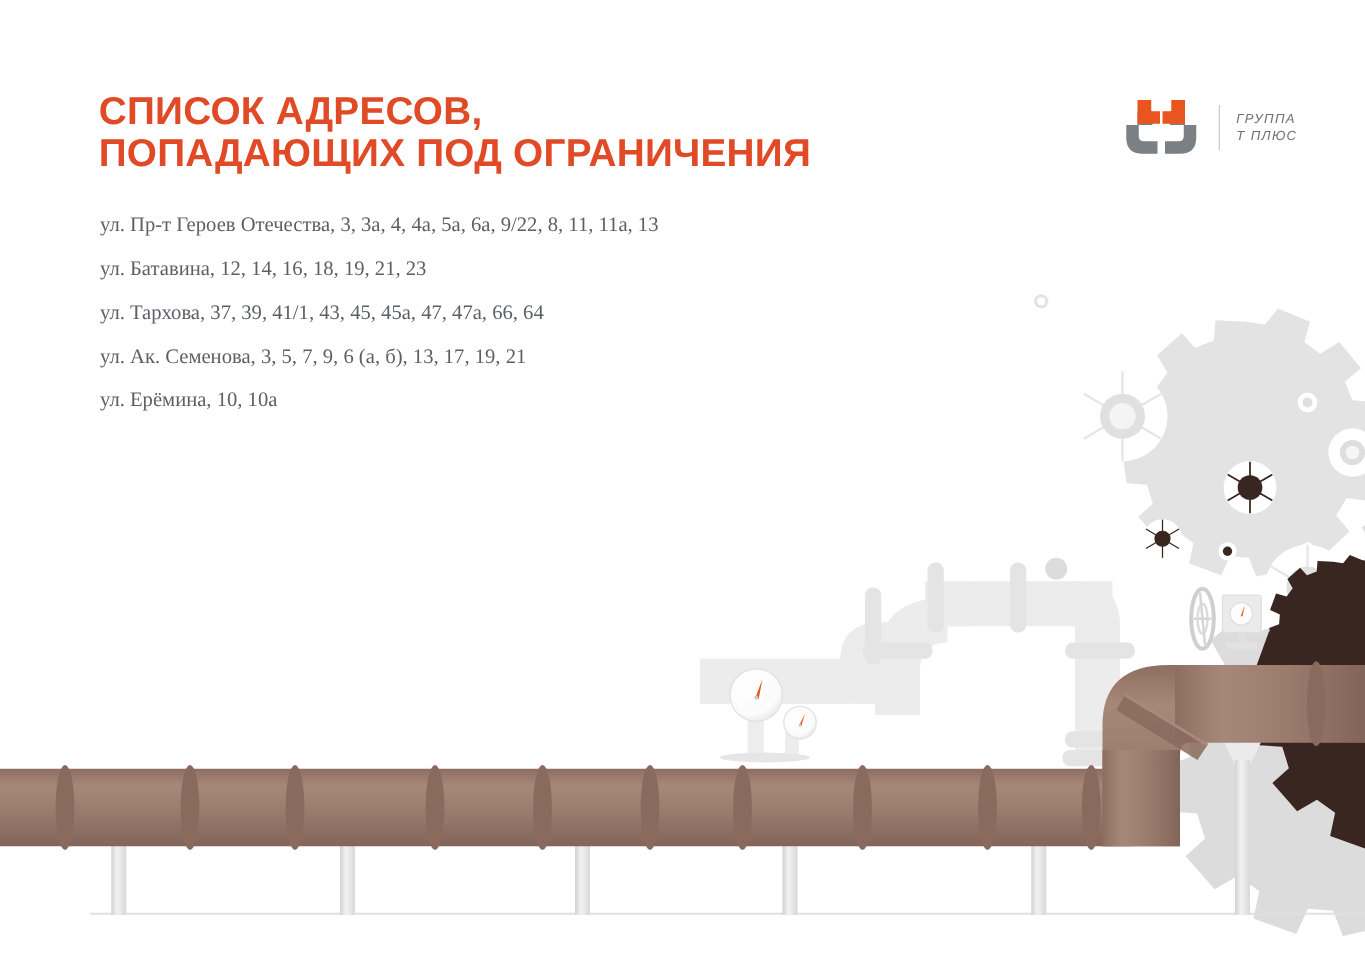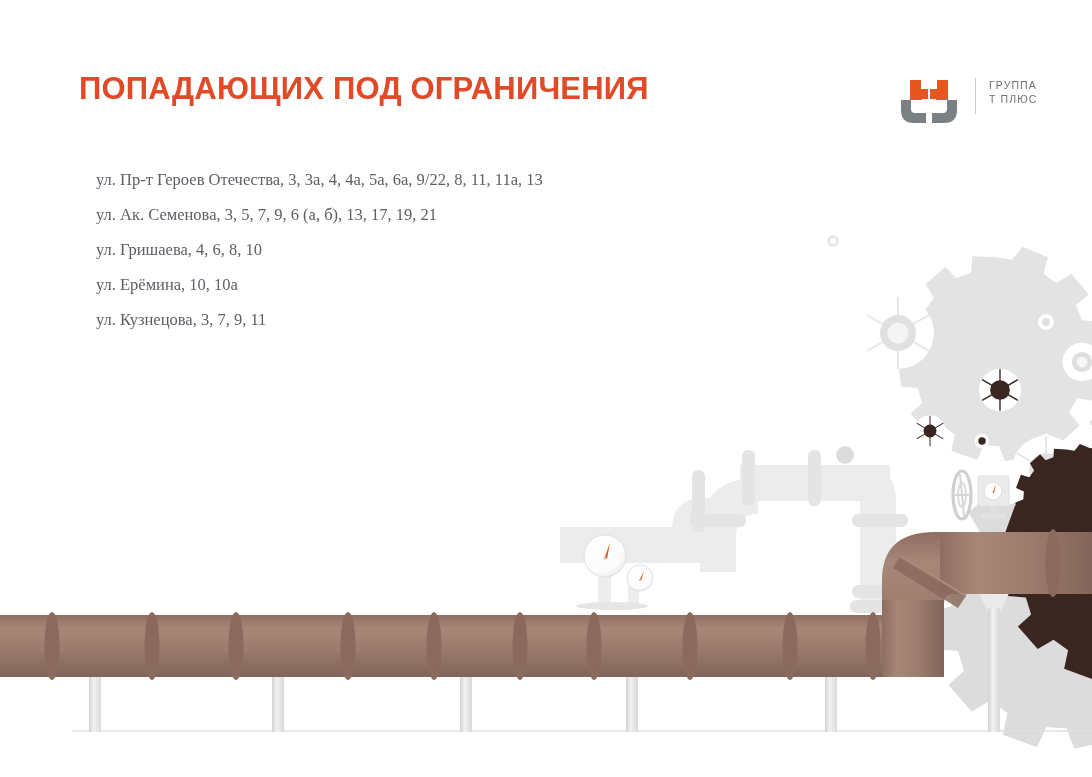"СПИСОК АДРЕСОВ," div.title-line { html: none -> <div>СПИСОК АДРЕСОВ,</div> }
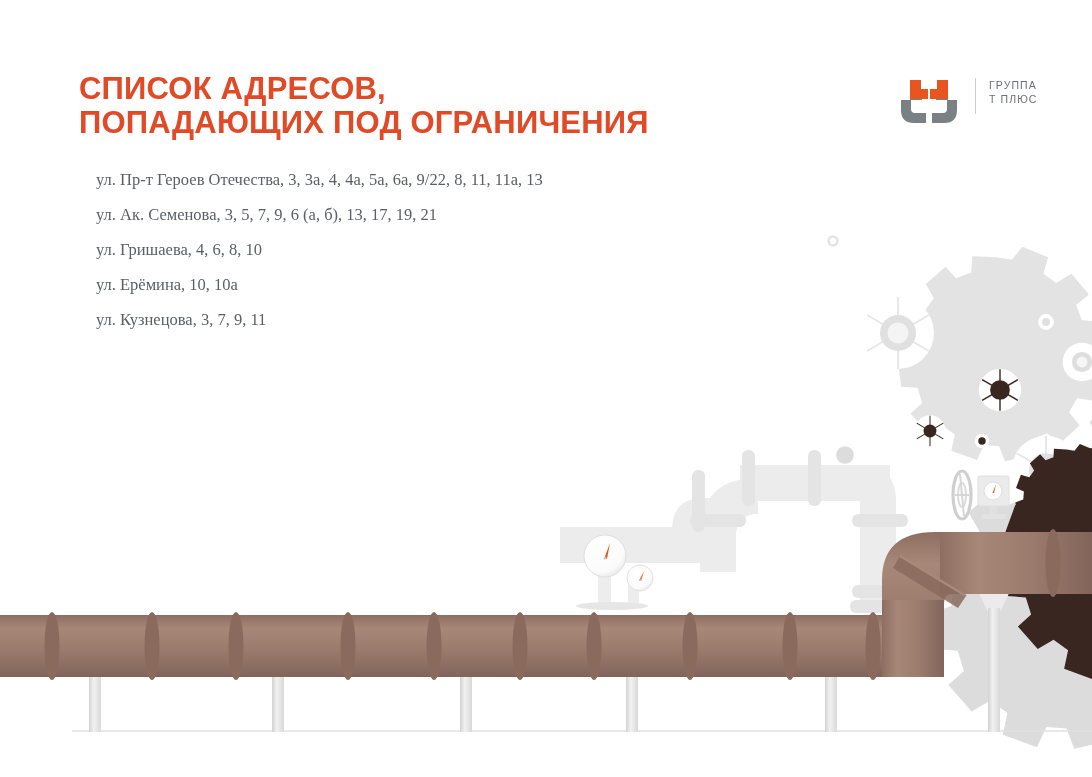"ГРУППА" .logo { align-items: none -> center; font-style: none -> italic }
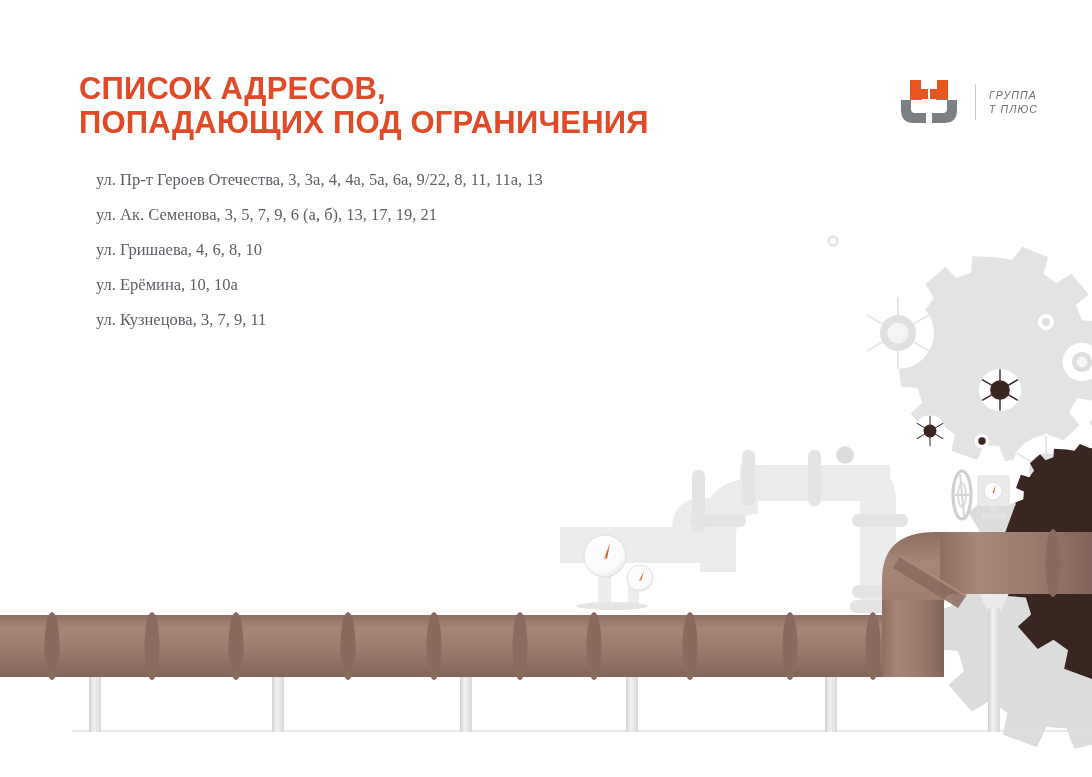"ул. Пр-т Героев Отечества, 3," .address-item { margin-left: 16px -> none }
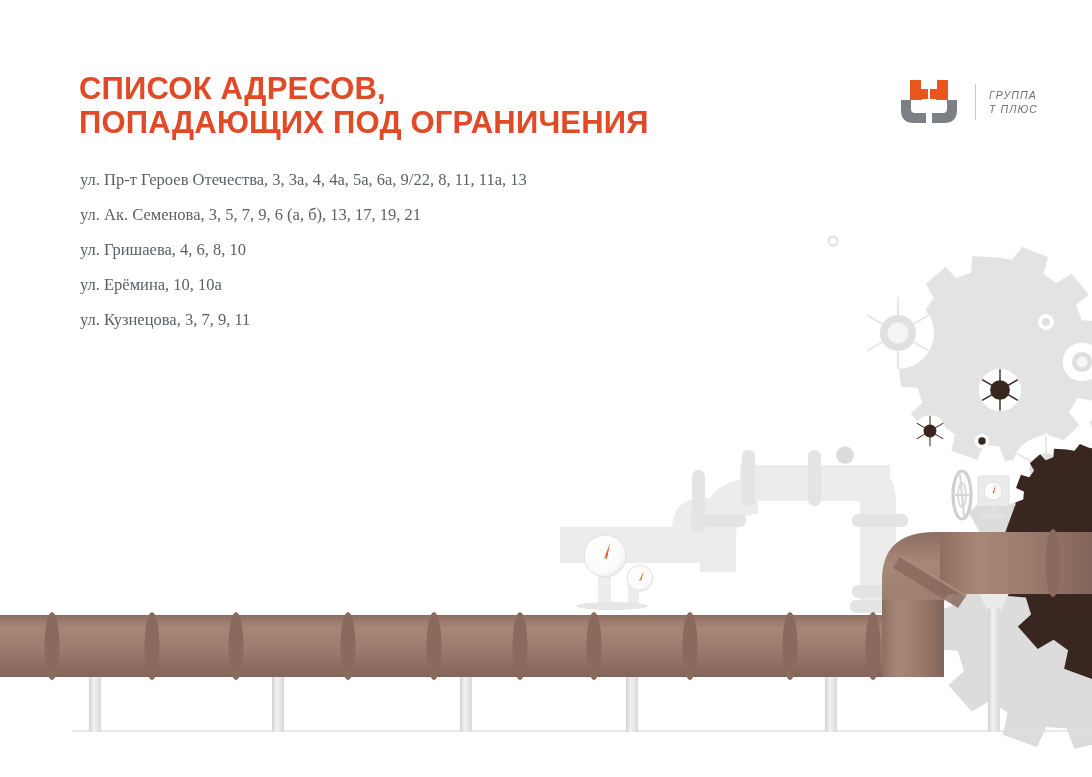"ул. Батавина, 12, 14, 16," div.address-item { html: none -> <div>ул. Батавина, 12, 14, 16, 18, 19, 21, 23</div> }
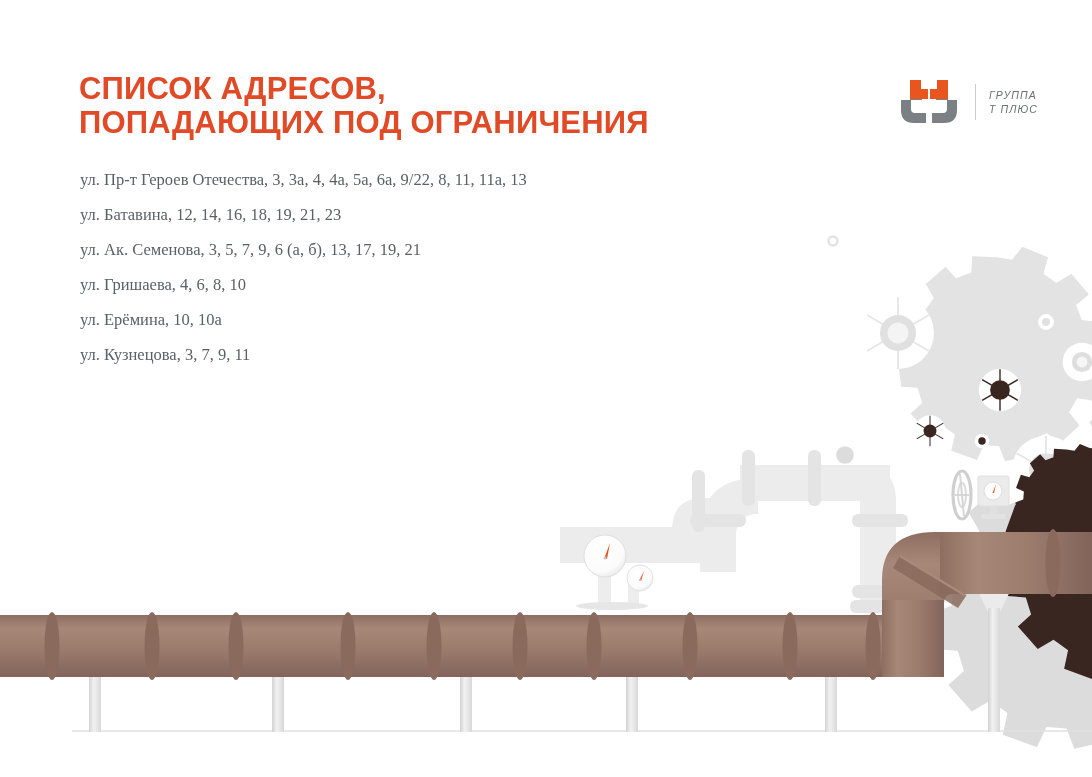"ул. Тархова, 37, 39, 41/1," div.address-item { html: none -> <div>ул. Тархова, 37, 39, 41/1, 43, 45, 45а, 47, 47а, 66, 64</div> }
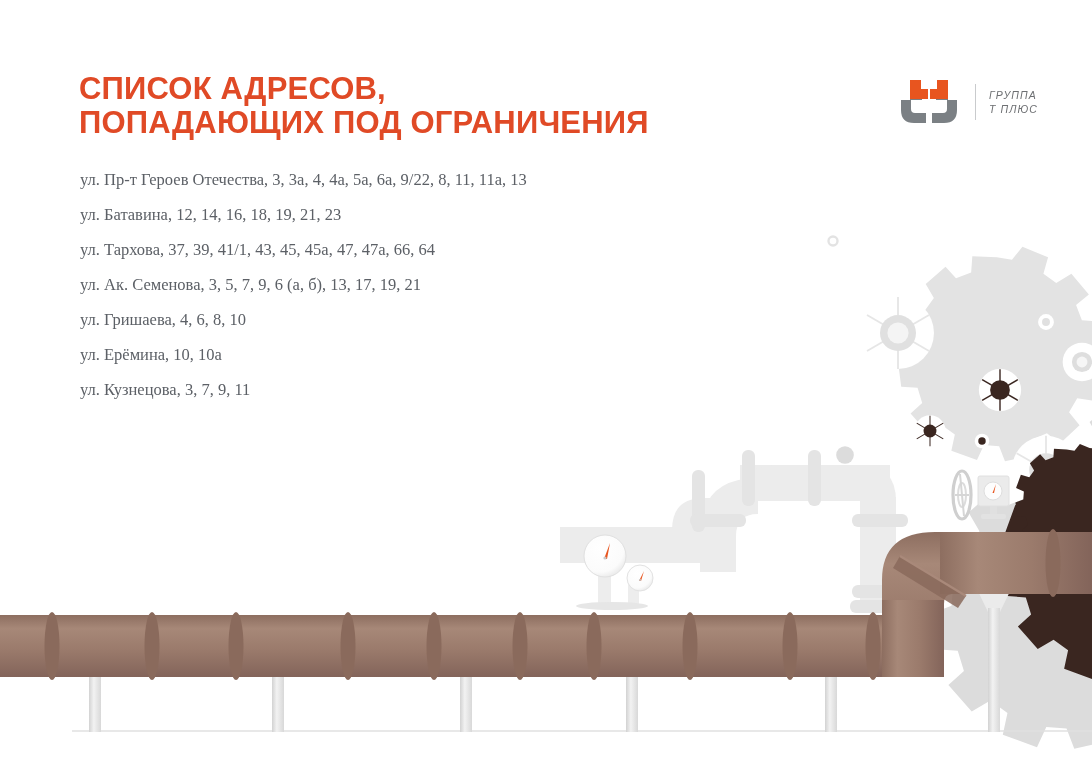"ул. Гришаева, 4, 6, 8," div.address-item { html: <div>ул. Гришаева, 4, 6, 8, 10</div> -> none }
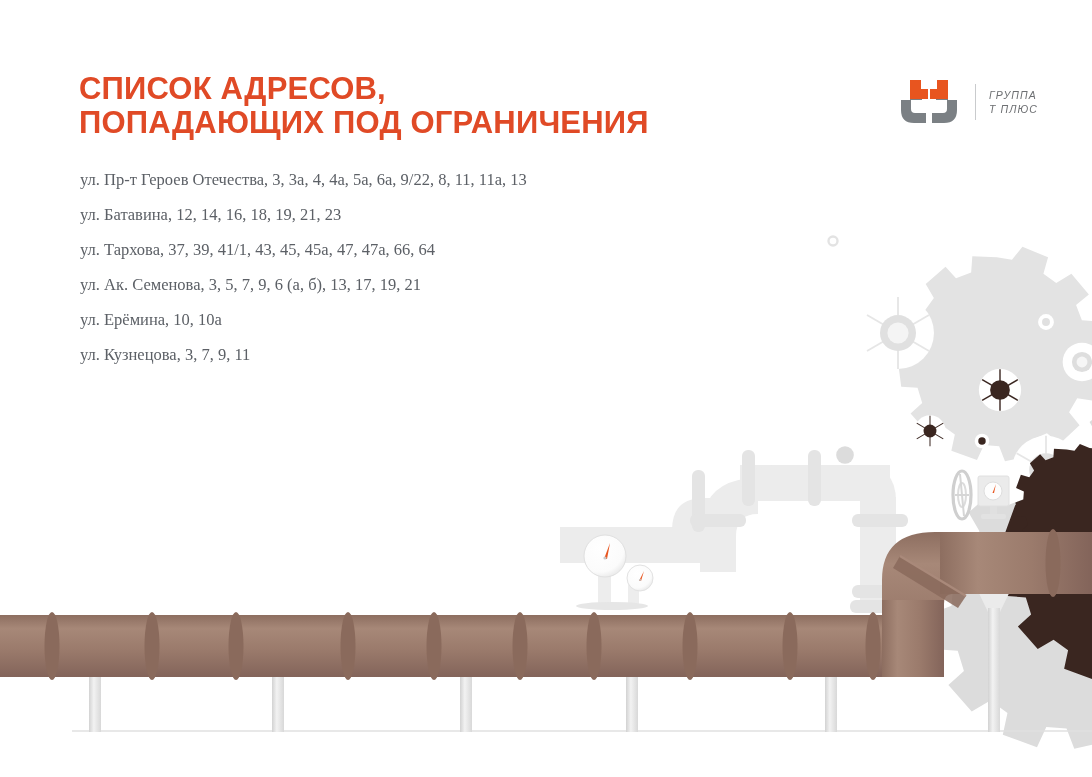"ул. Кузнецова, 3, 7, 9," div.address-item { html: <div>ул. Кузнецова, 3, 7, 9, 11</div> -> none }
